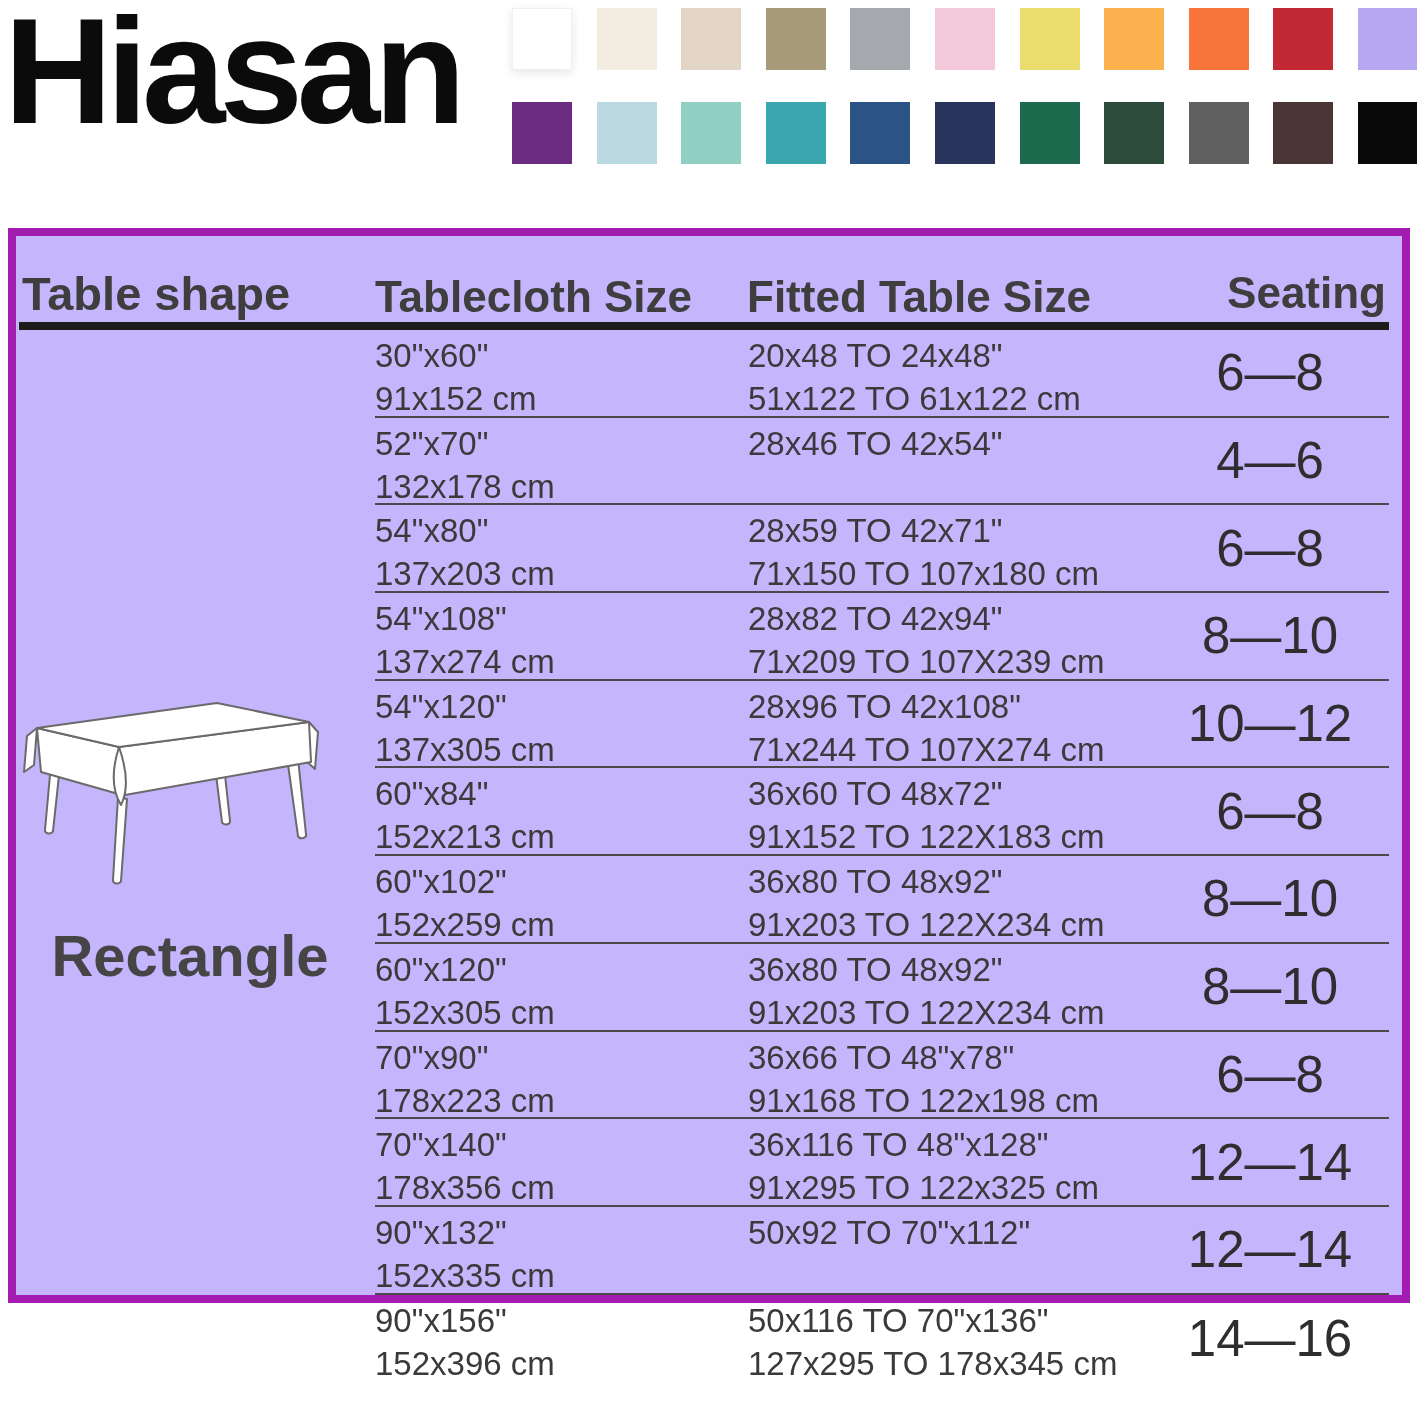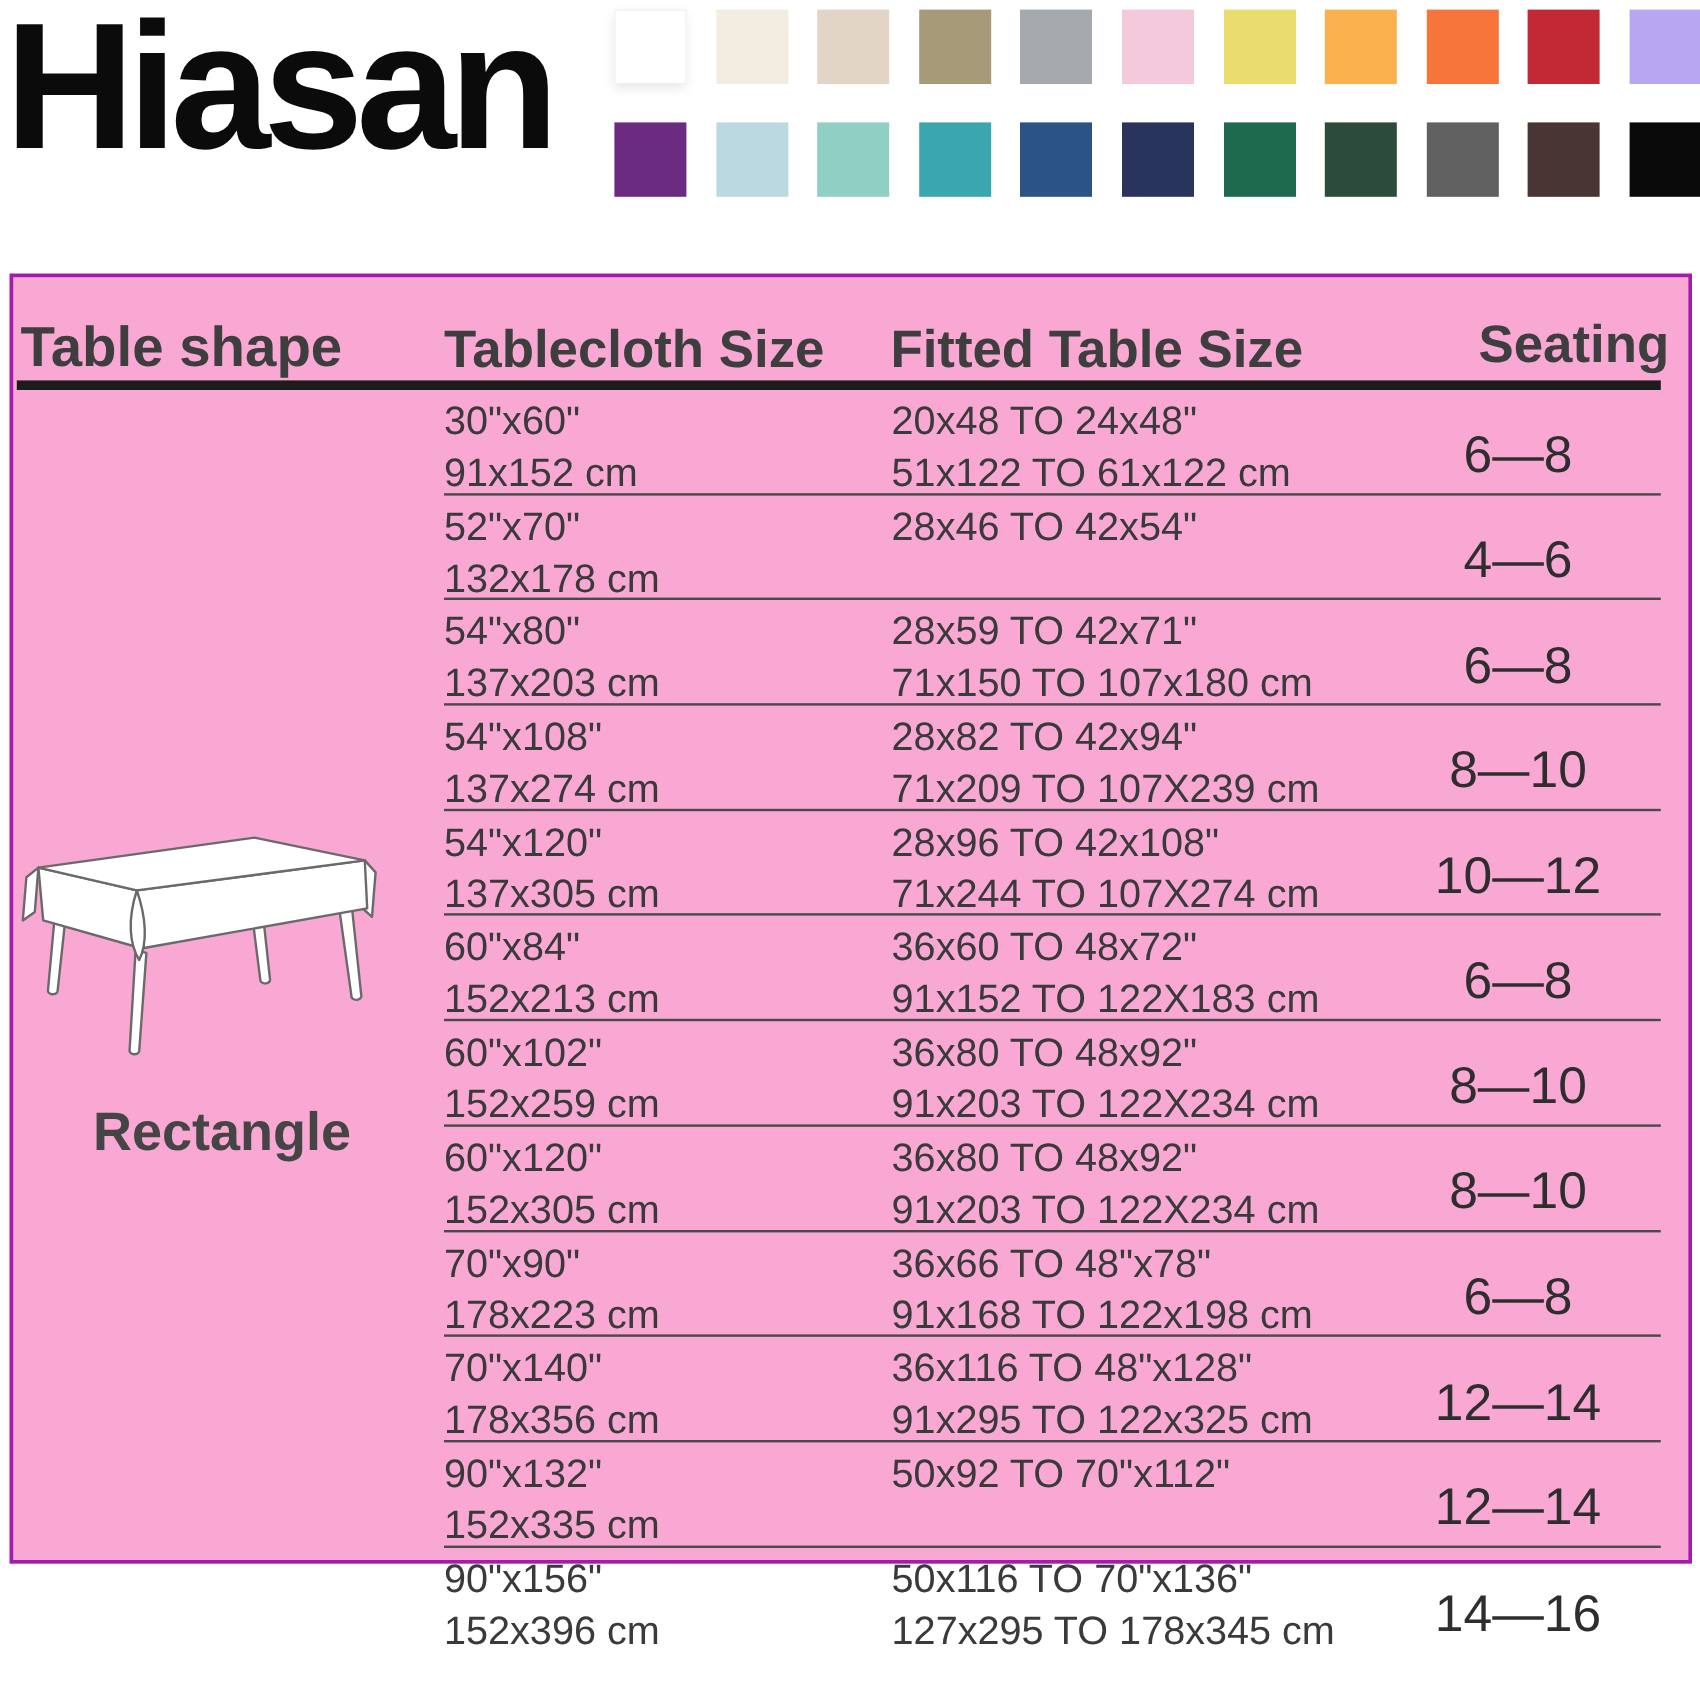"Table shape" .chart { background: #f9a8d4 -> #c4b5fd; border: 3px solid #a21caf -> 8px solid #a21caf }
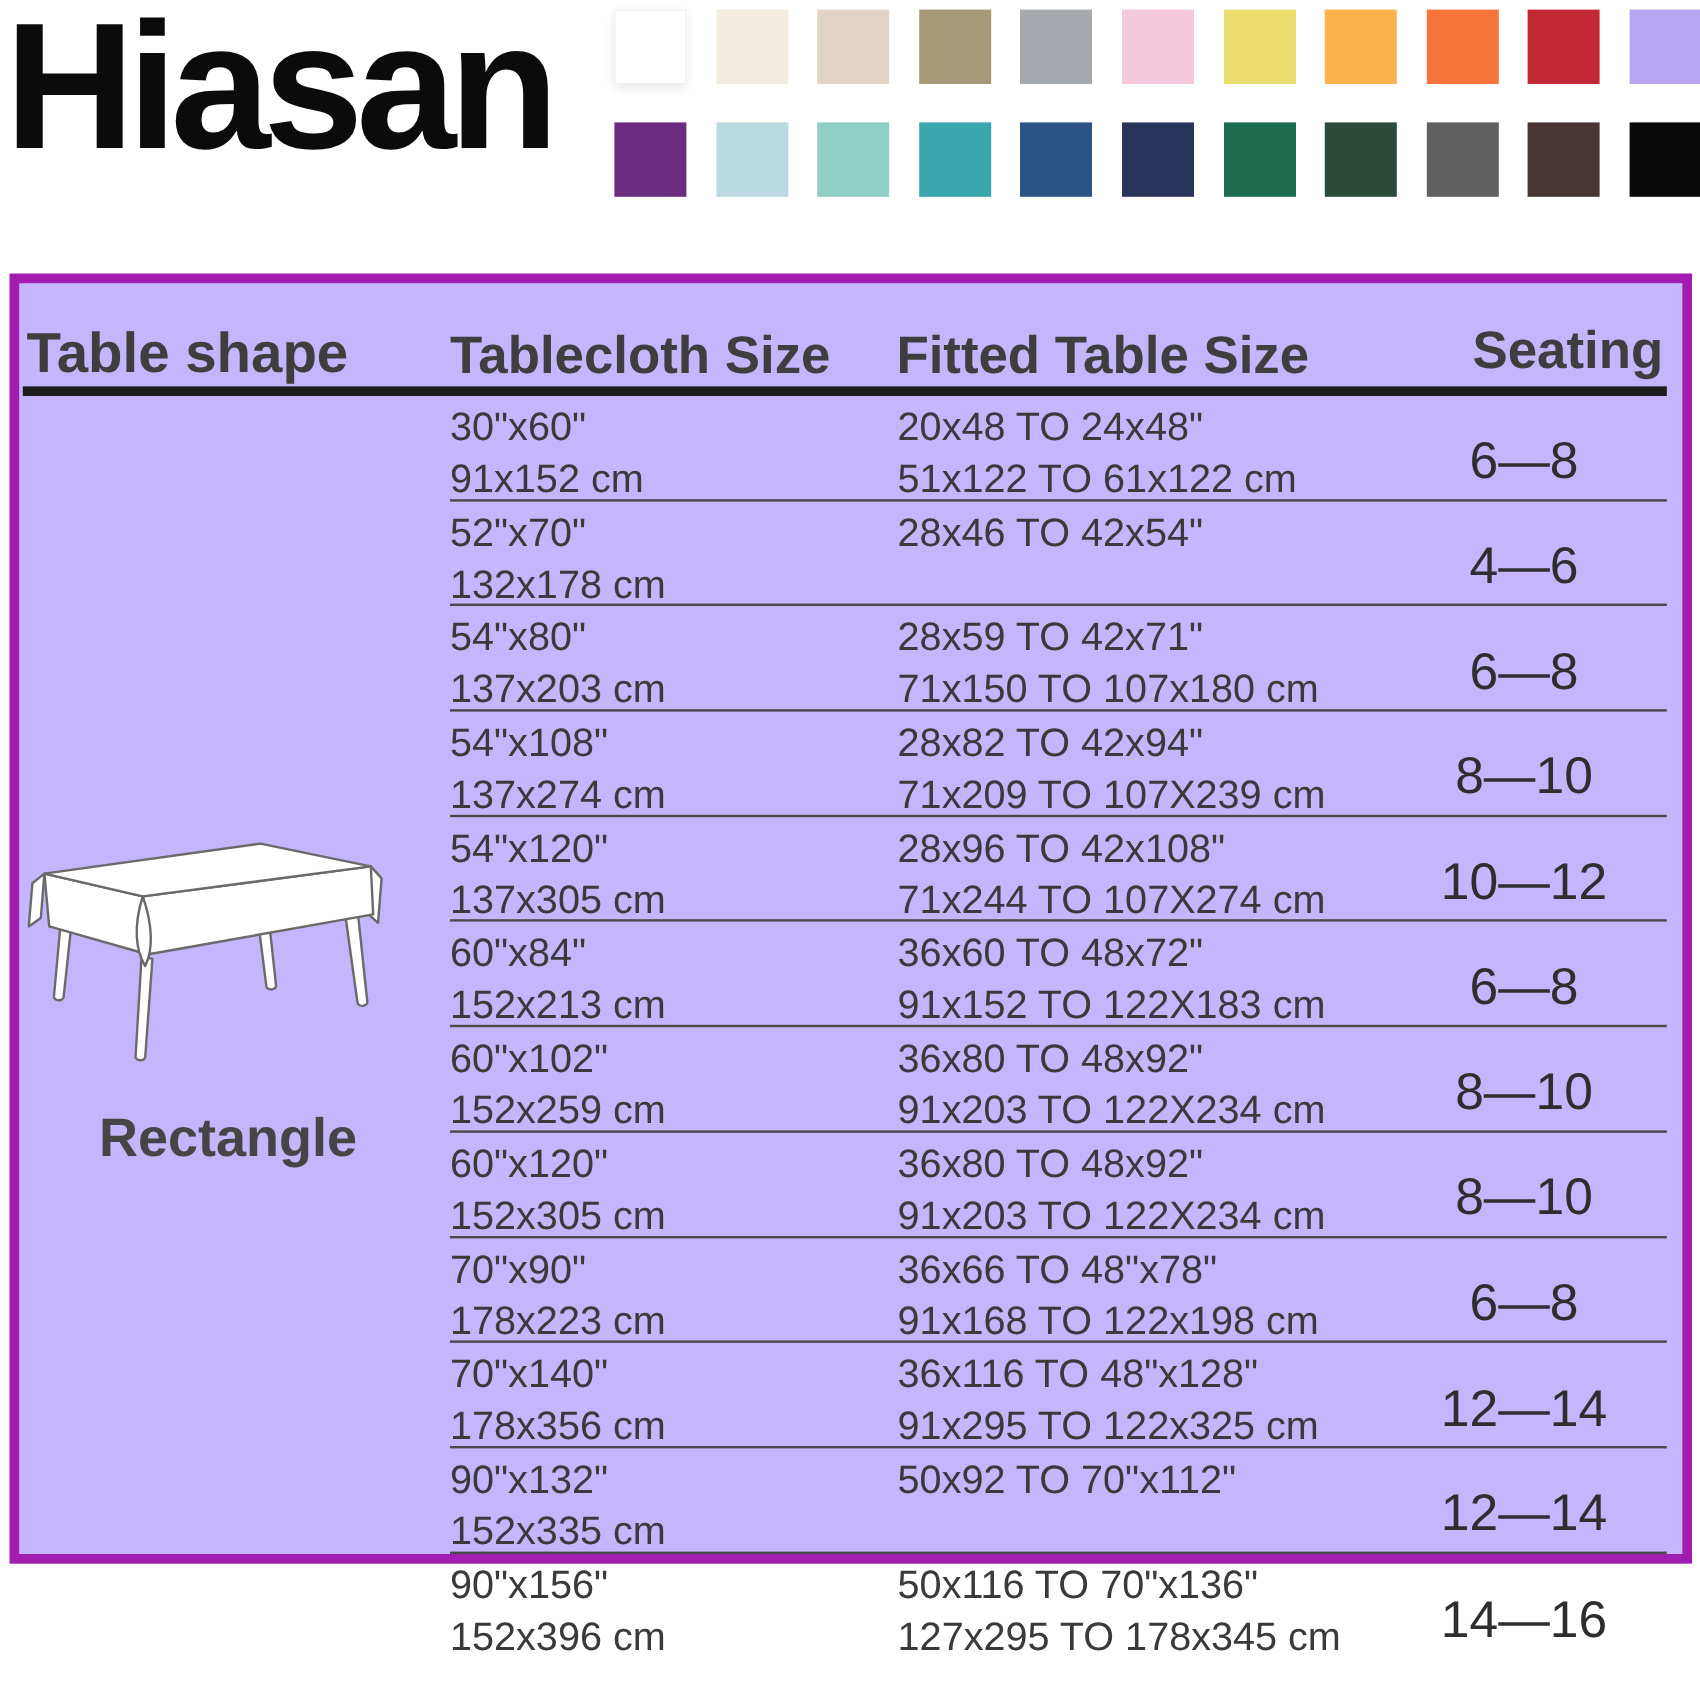"6—8" .c-seat { font-size: 43px -> 51px; top: 12px -> 0 }
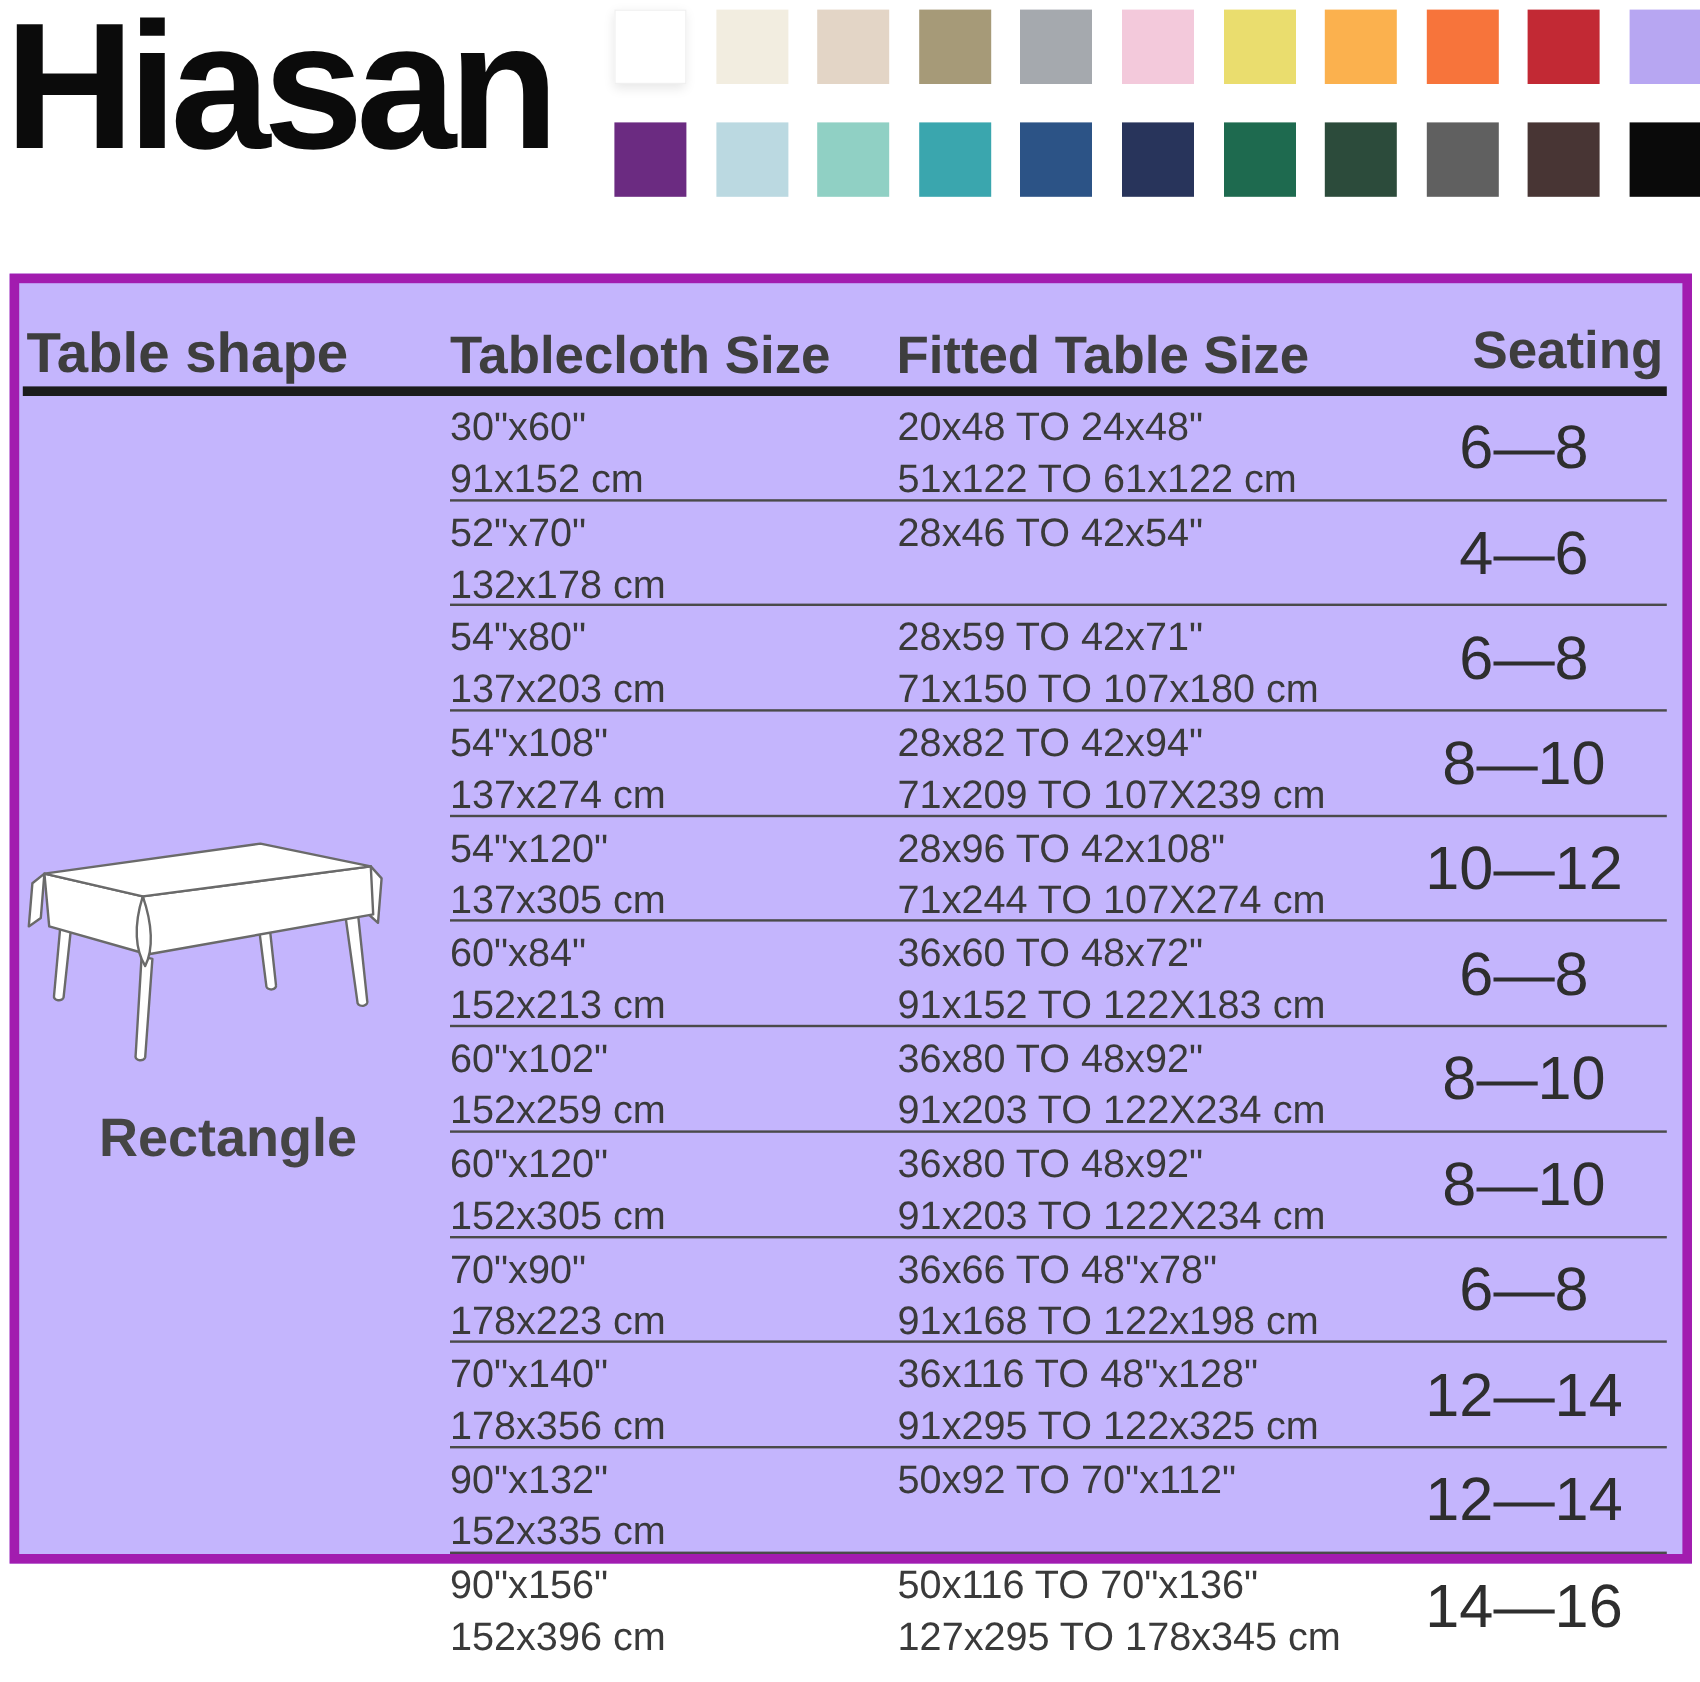"Rectangle" .shape-label { font-size: 45px -> 58px }
